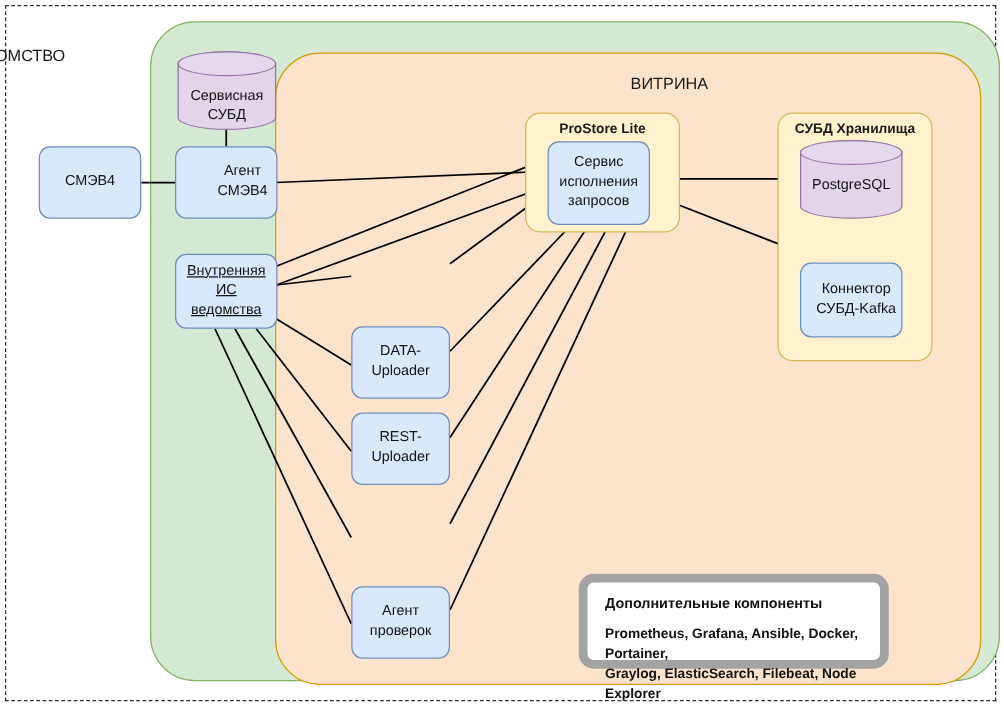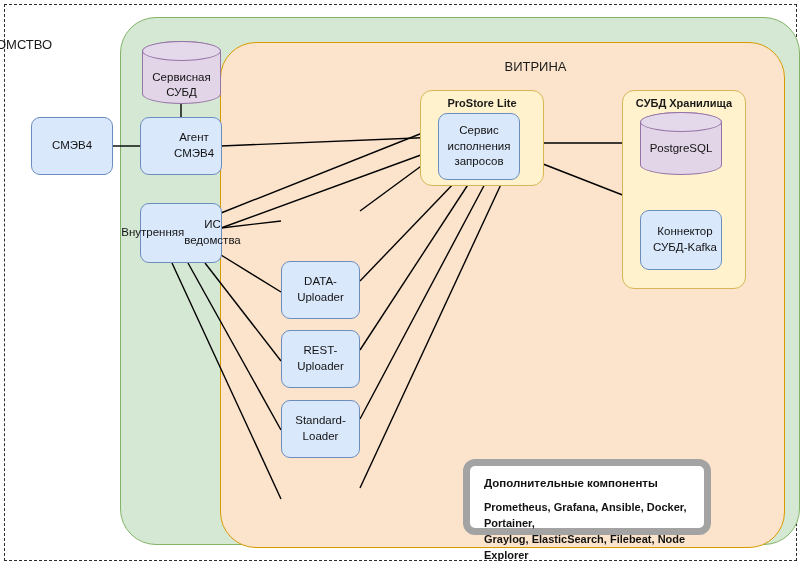"Внутренняя" div.node { flex-direction: row -> column; text-decoration: none -> underline }
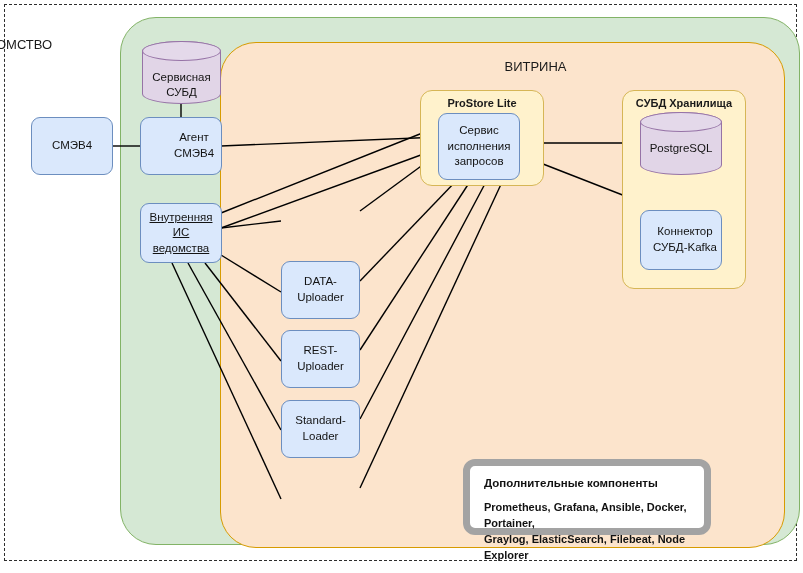"Standard-" div.node { html: <div> <span>Standard-</span> <span>Loader</span> </div> -> none }
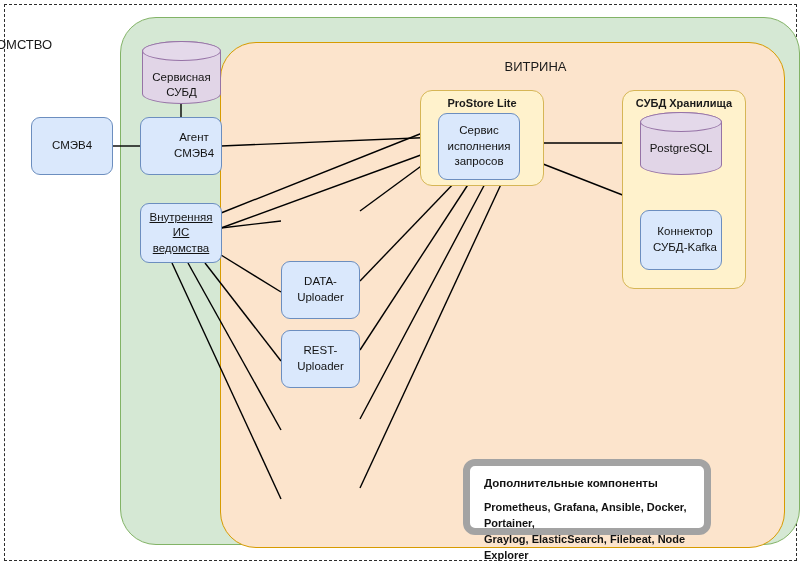"Агент" div.node { html: none -> <div> <span>Агент</span> <span>проверок</span> </div> }
